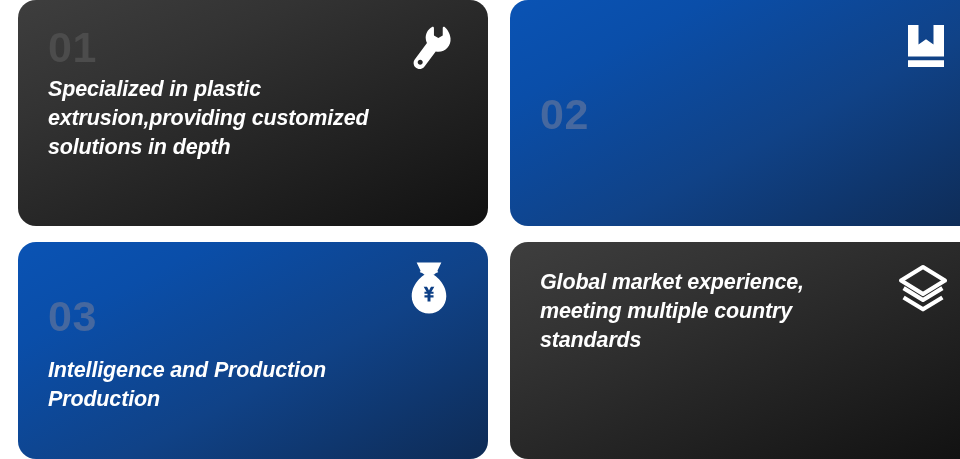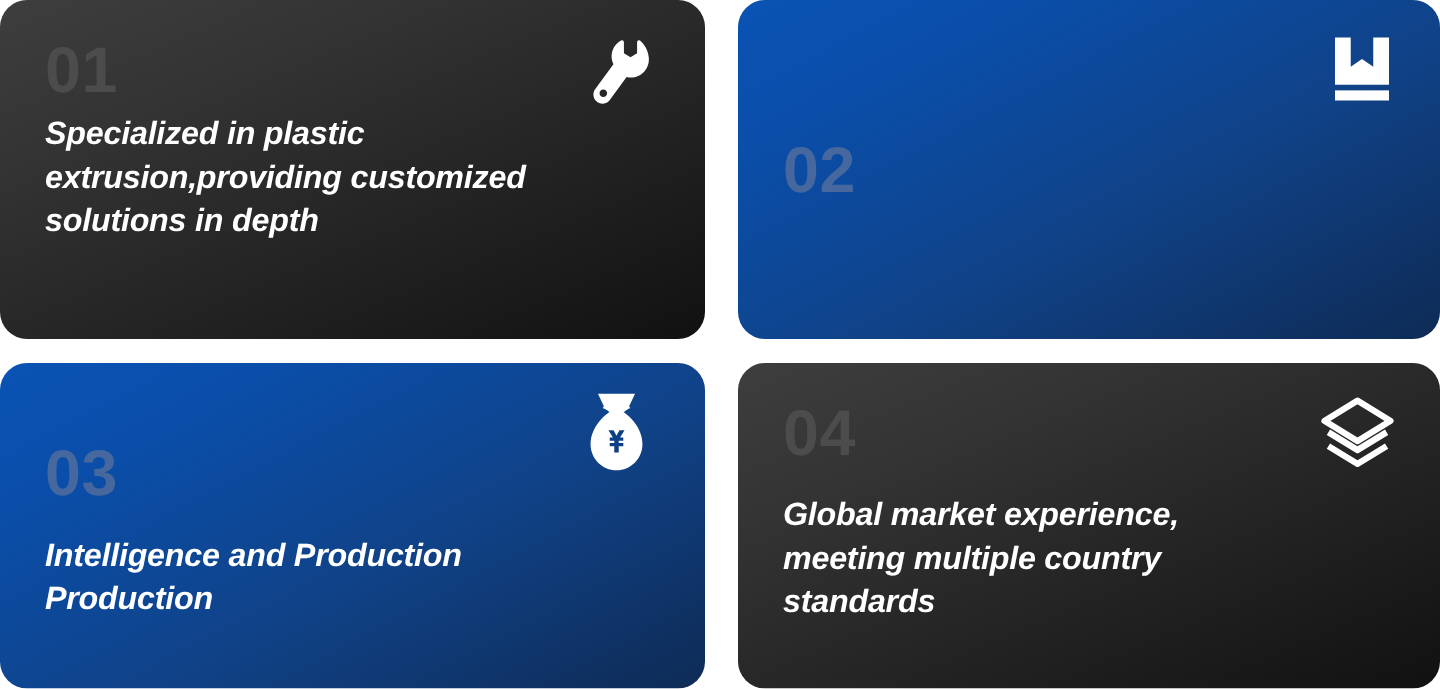"01" .feature-grid { padding-left: none -> 18px }
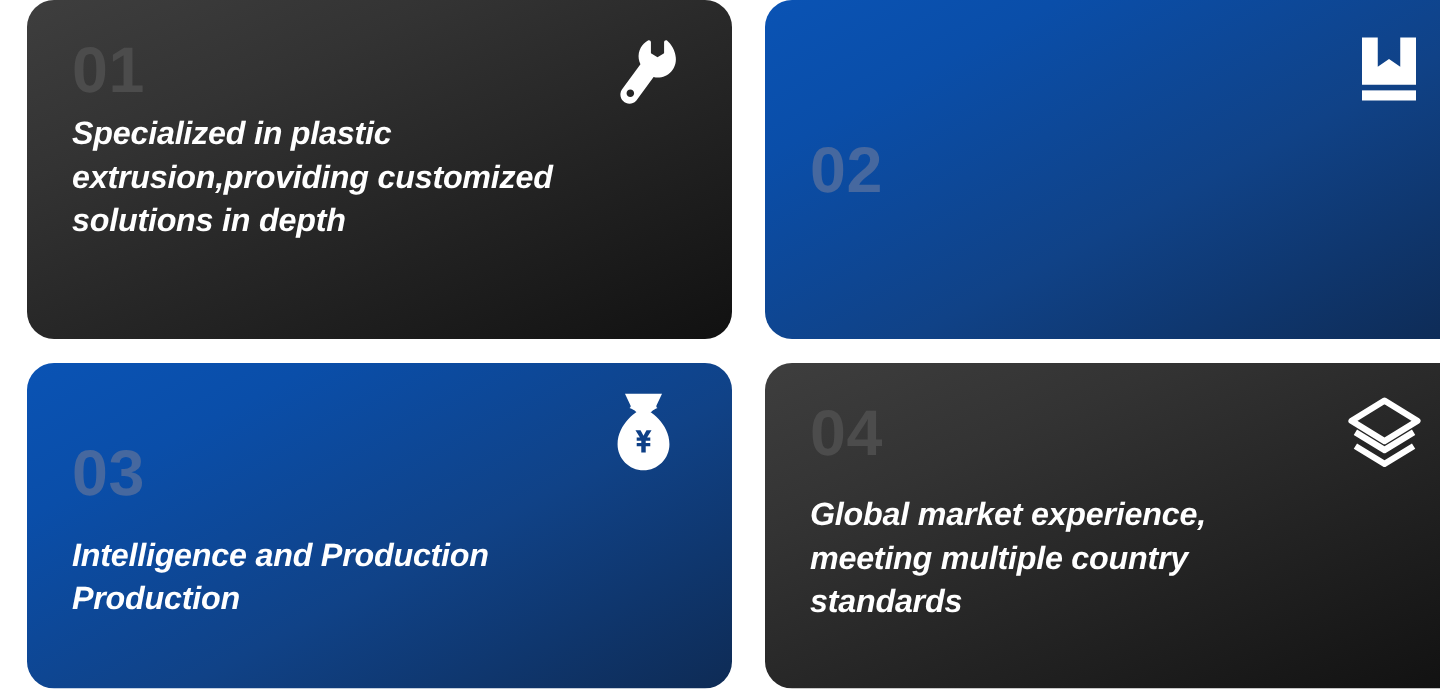"04" div.card-number { html: <div>04</div> -> none }
